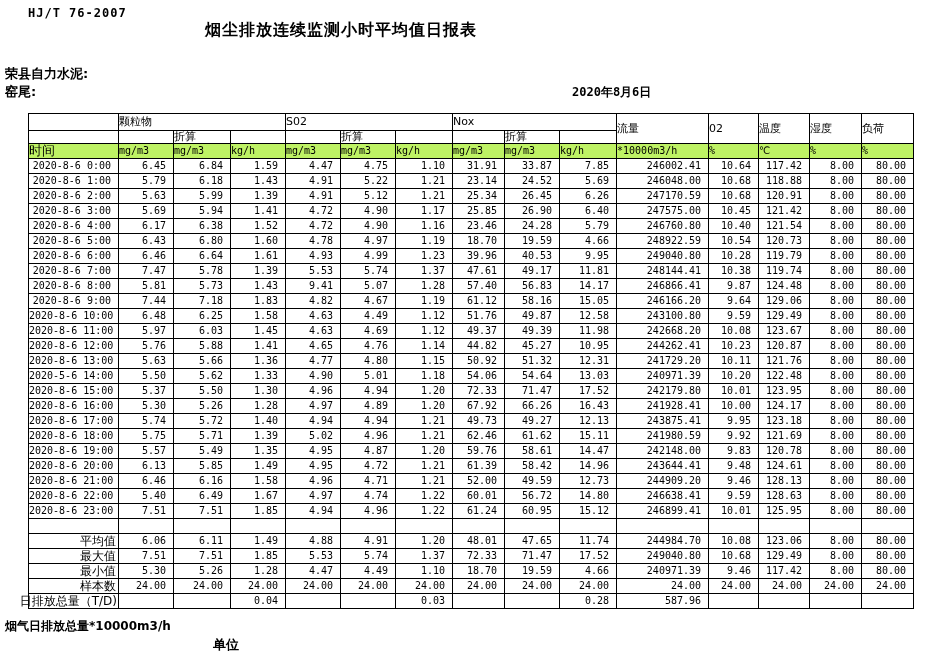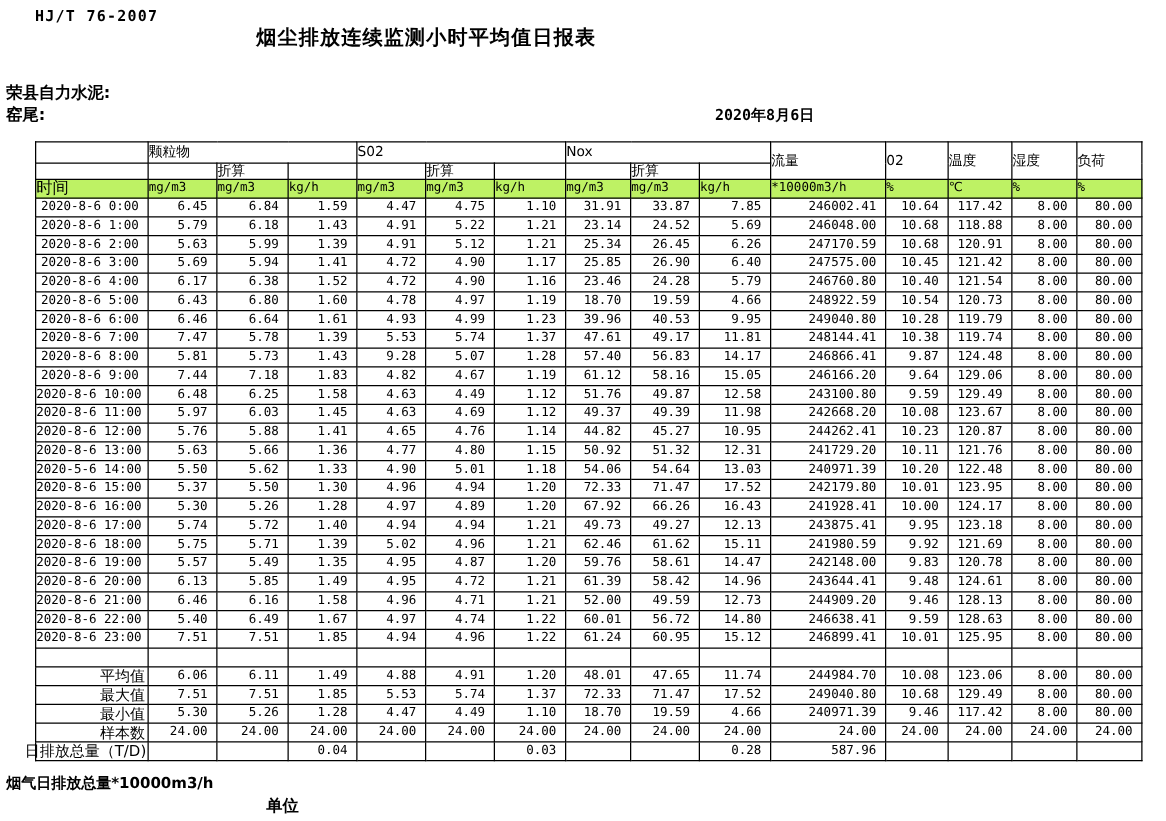"9.28" td { text: 9.28 -> 9.41 }
